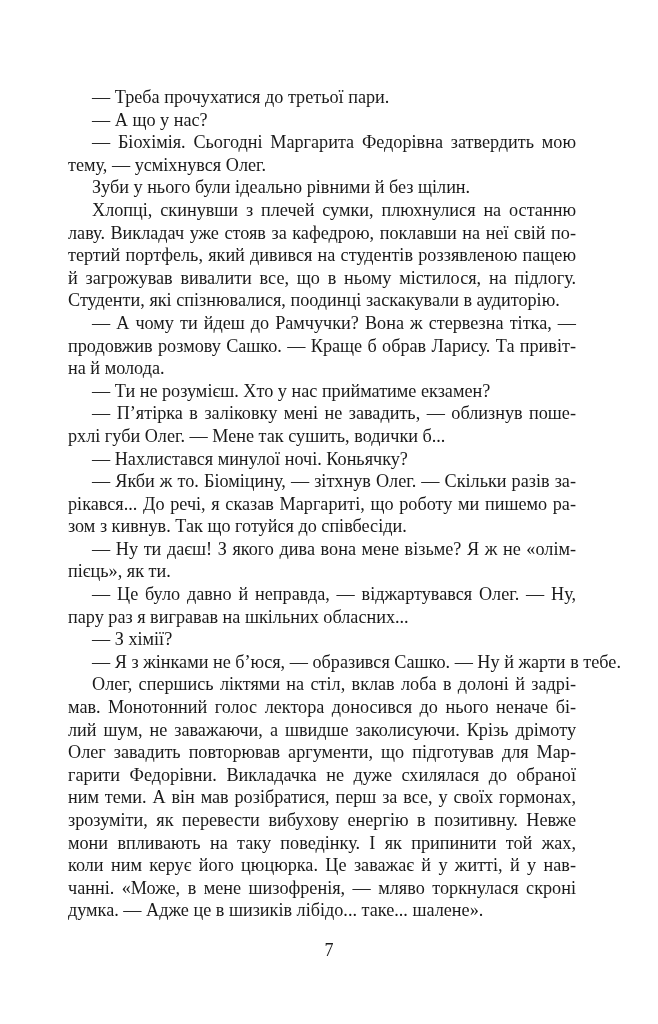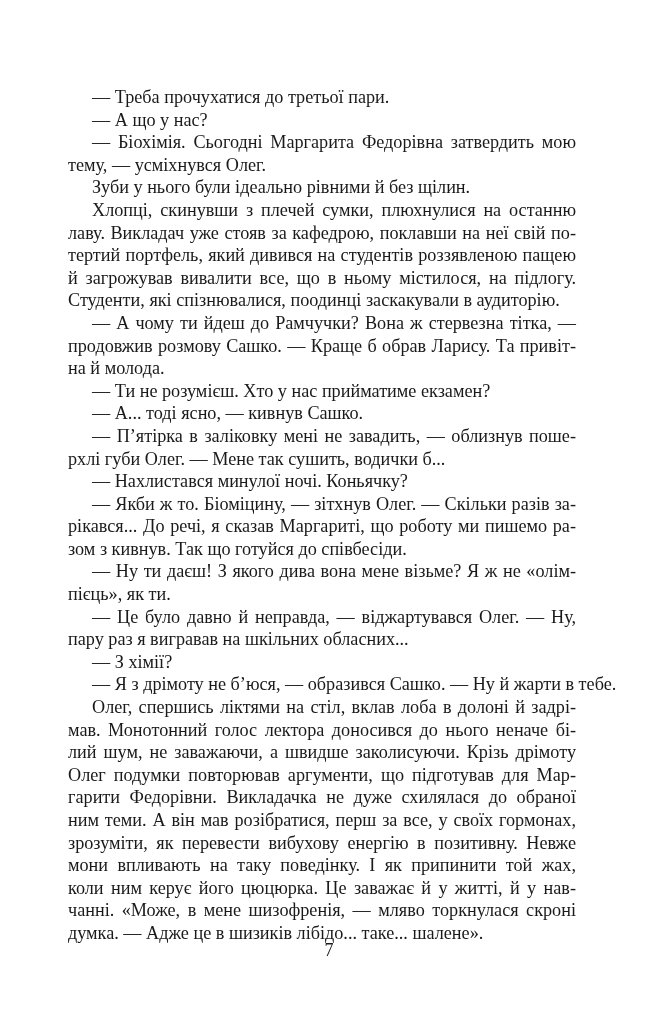"— А... тоді ясно, —" span.line { html: <span>— А... тоді ясно, — кивнув Сашко.</span> -> none }
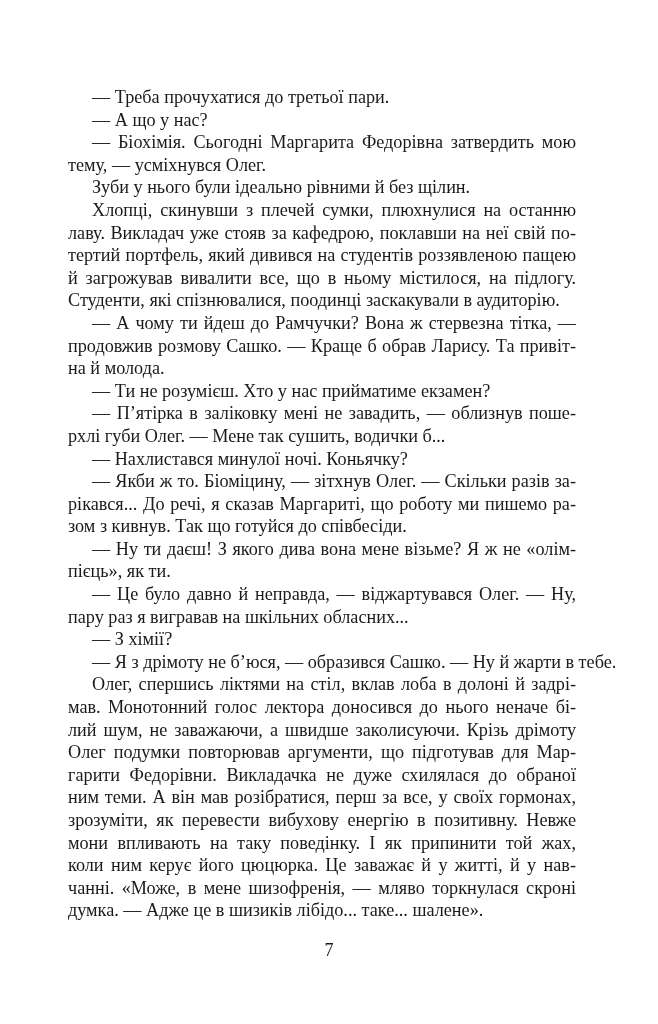"— Я з дрімоту не" span.line { text: дрімоту -> жінками }
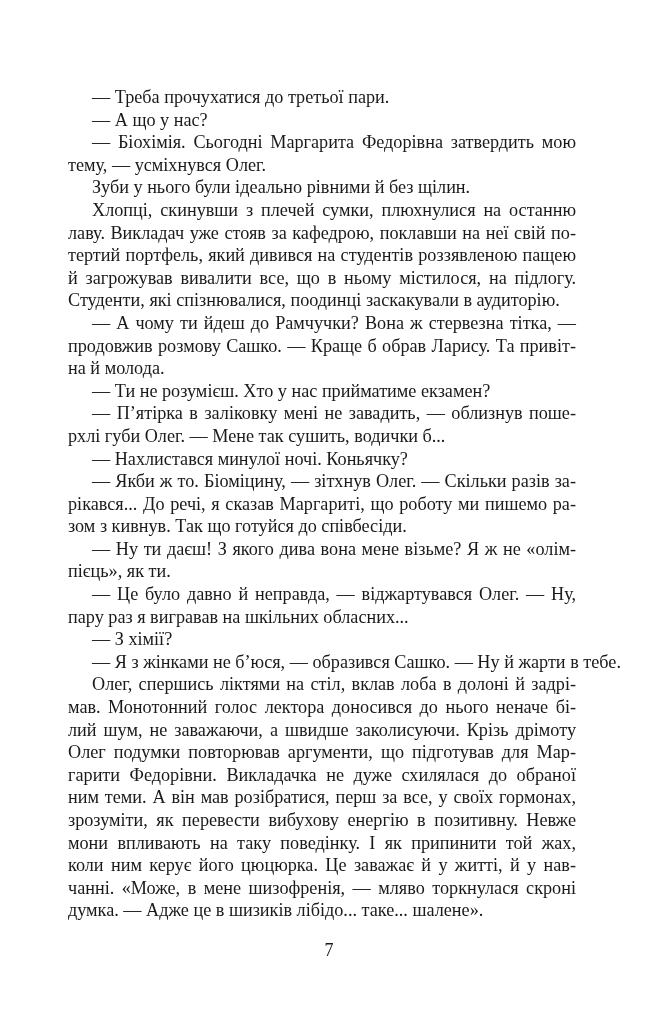"Олег подумки повторював аргументи, що" span.line { text: подумки -> завадить }
